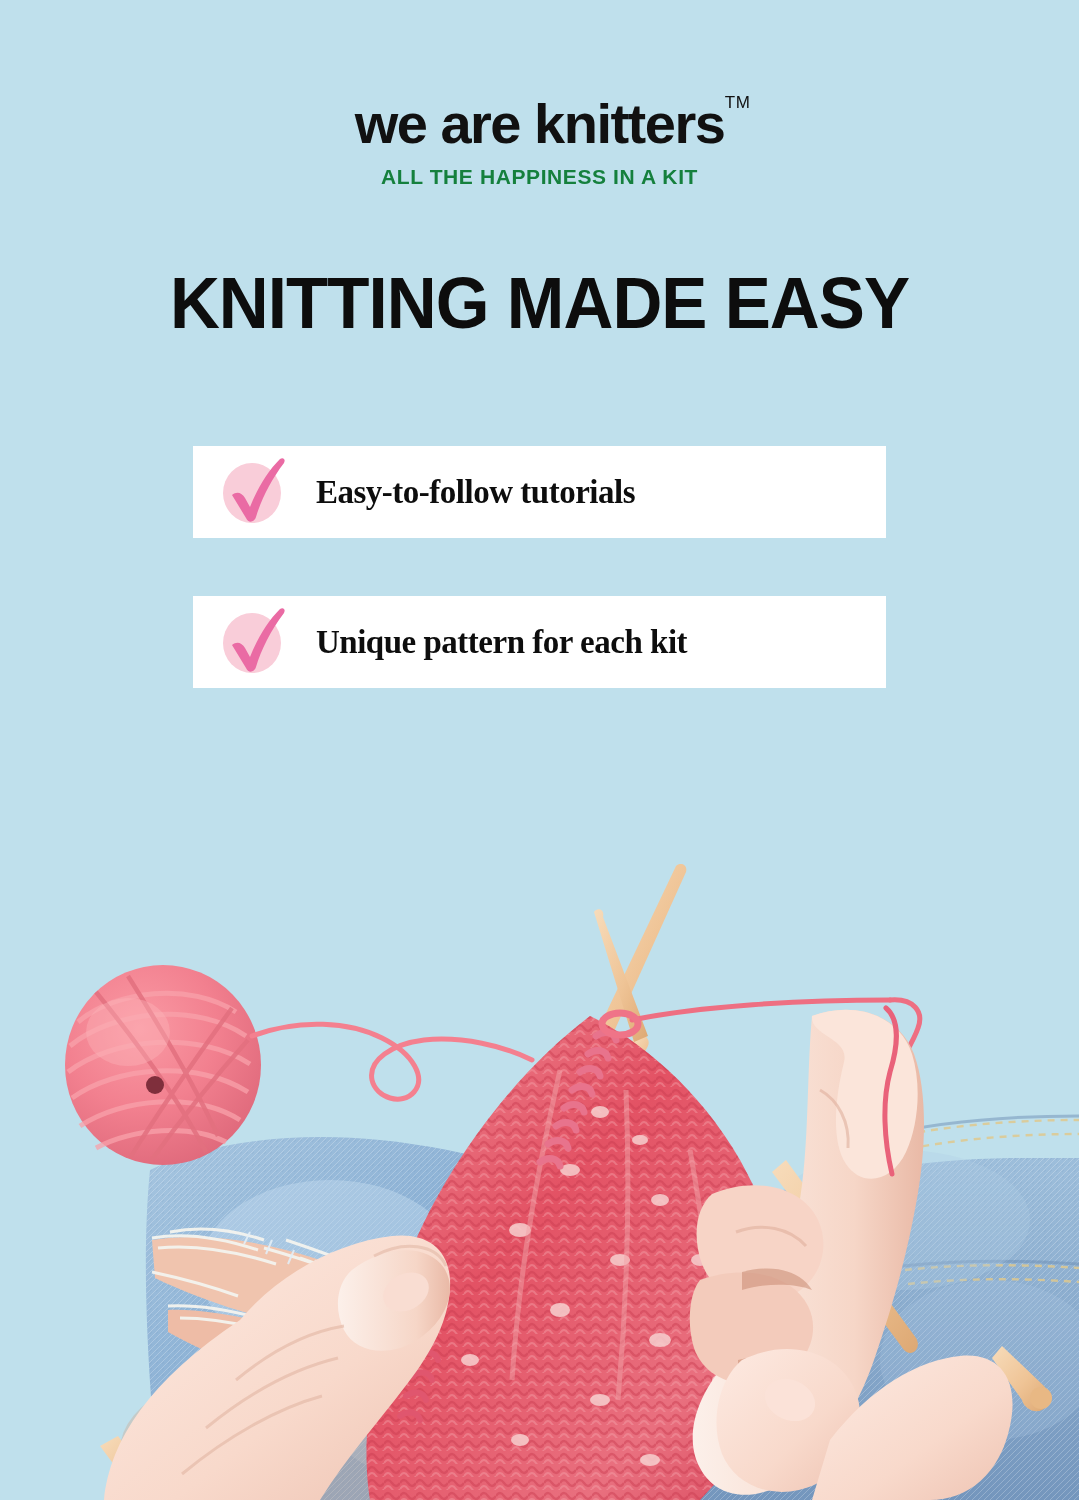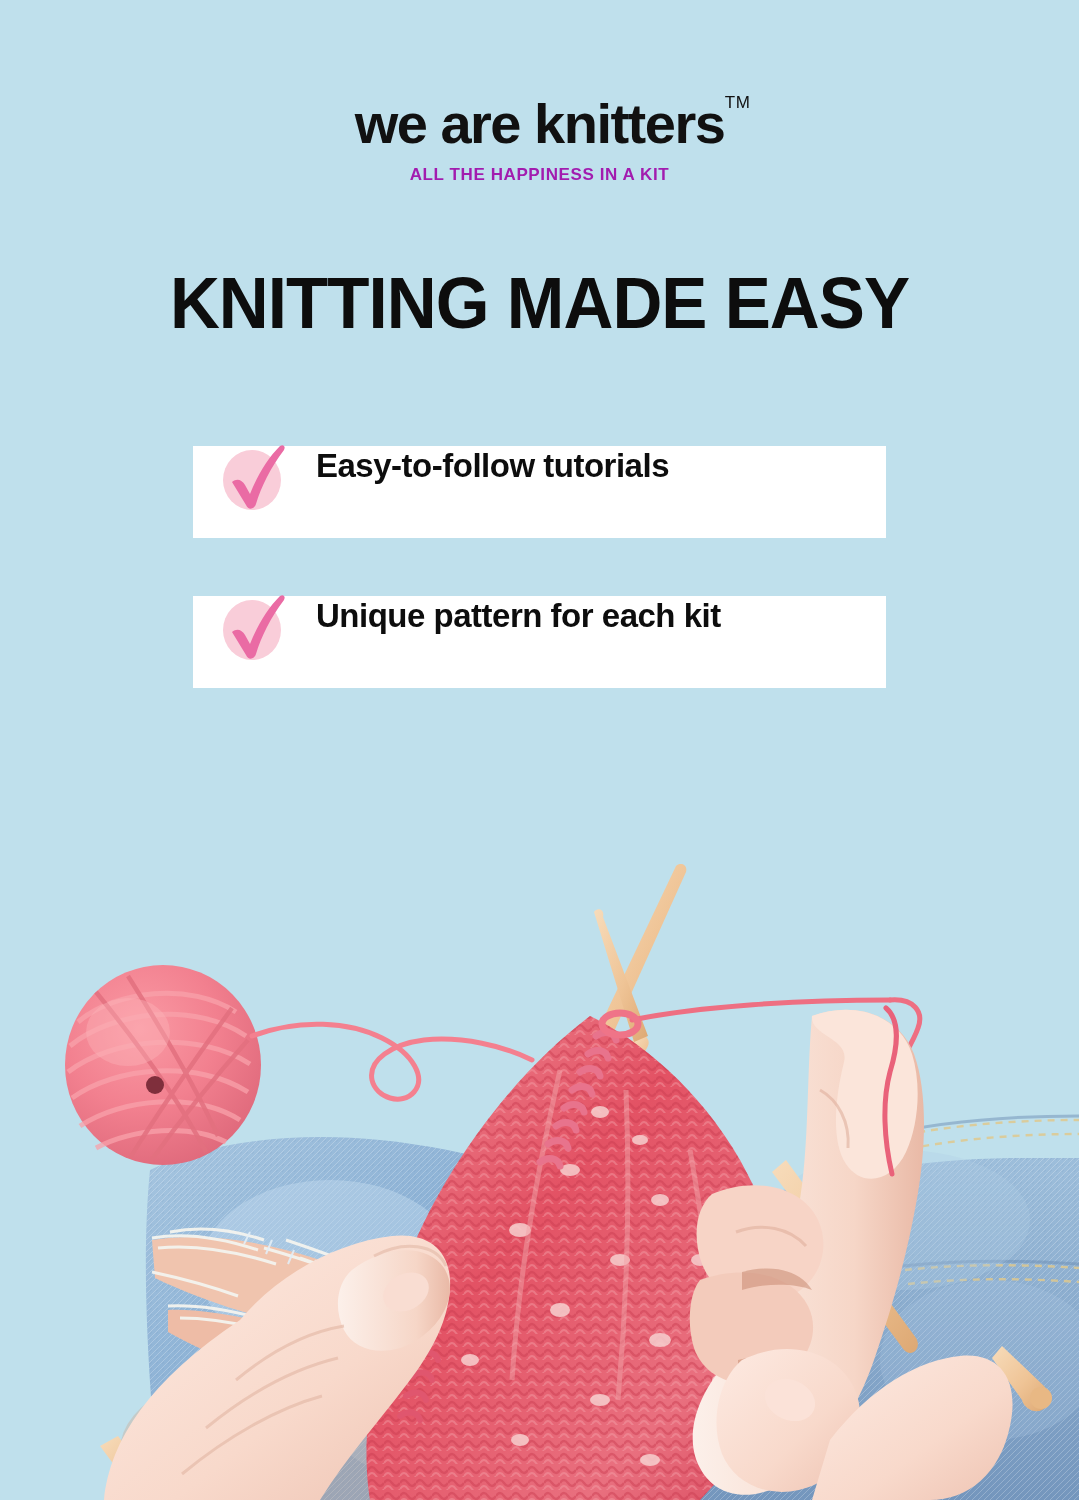"ALL THE HAPPINESS IN A" .brand-tagline { color: #a21caf -> #15803d; font-size: 17px -> 21px }
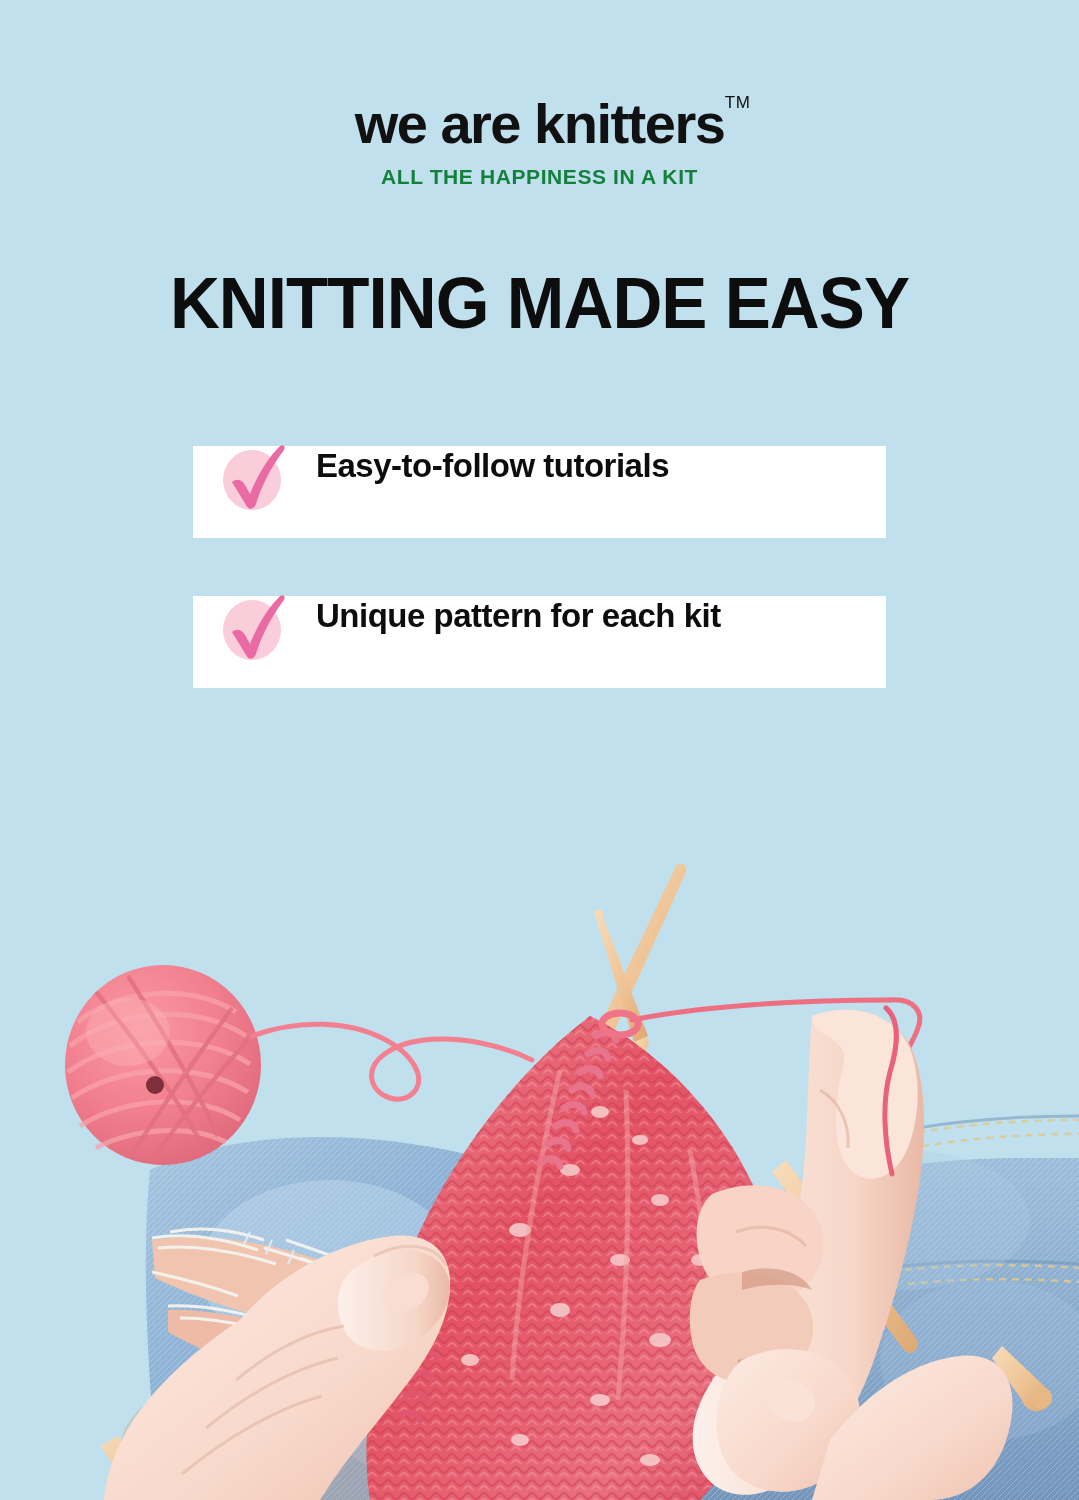"Easy-to-follow tutorials" .feature-card { align-items: flex-start -> center; font-family: none -> Liberation Serif, serif }
